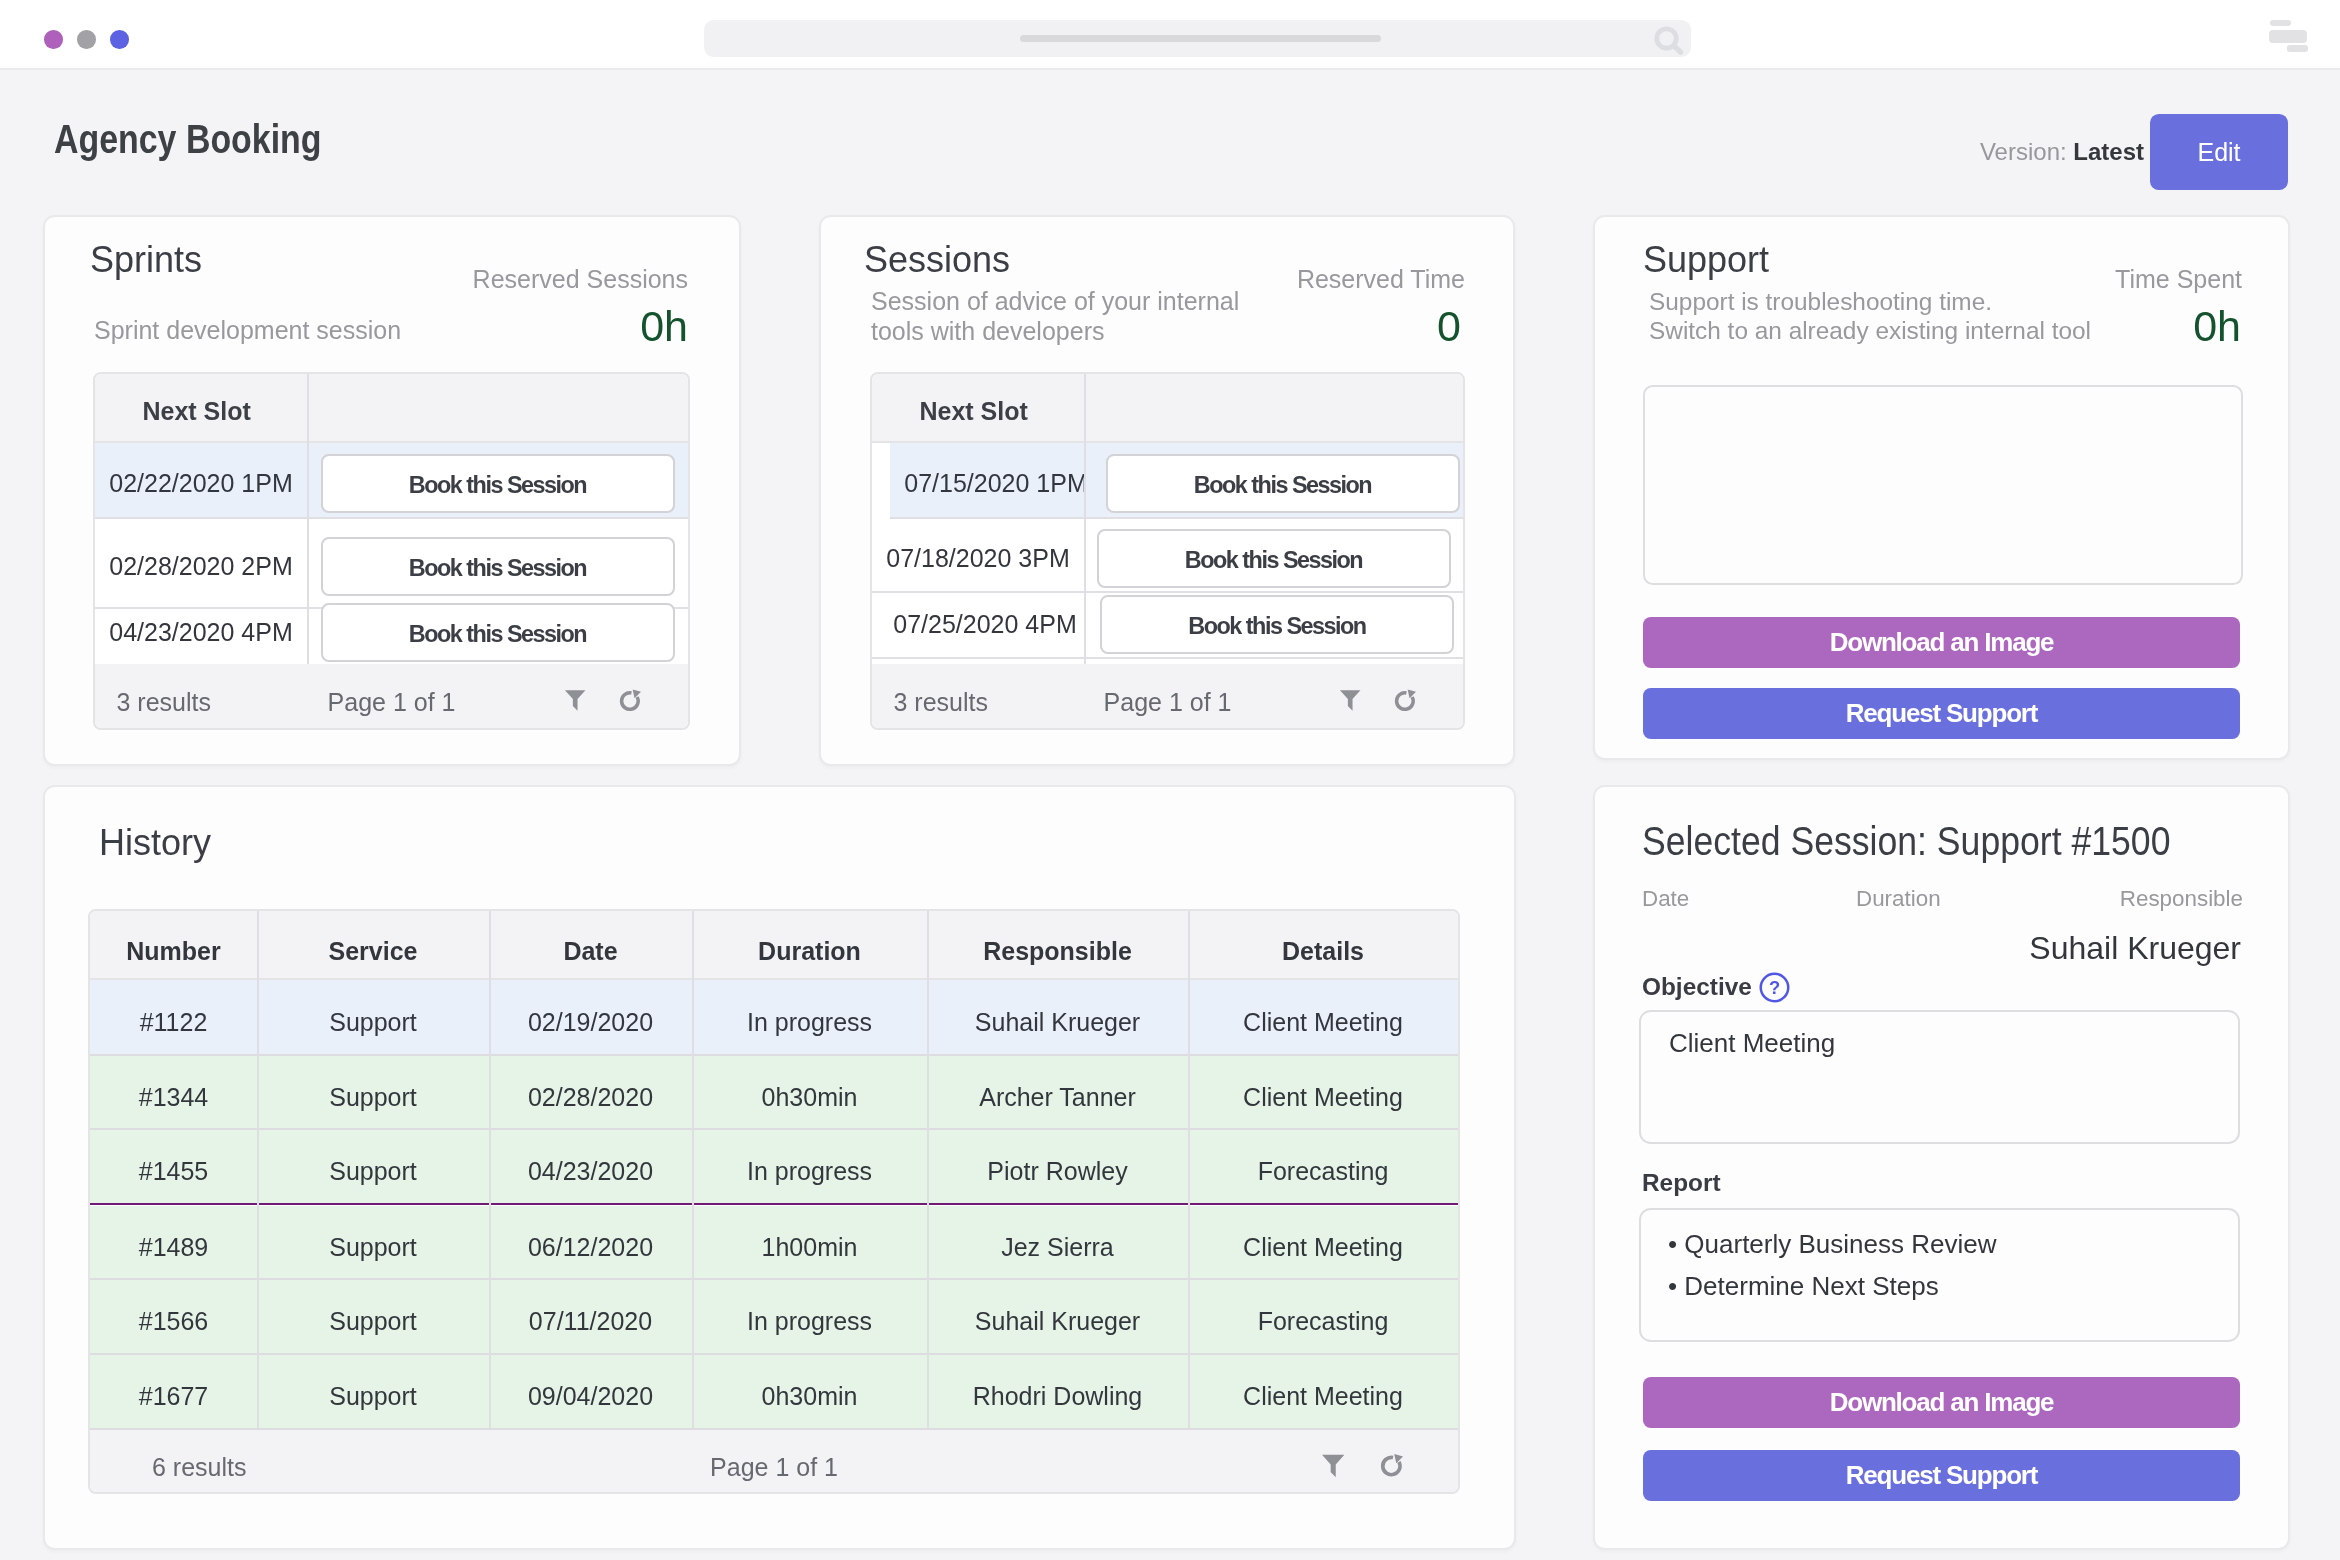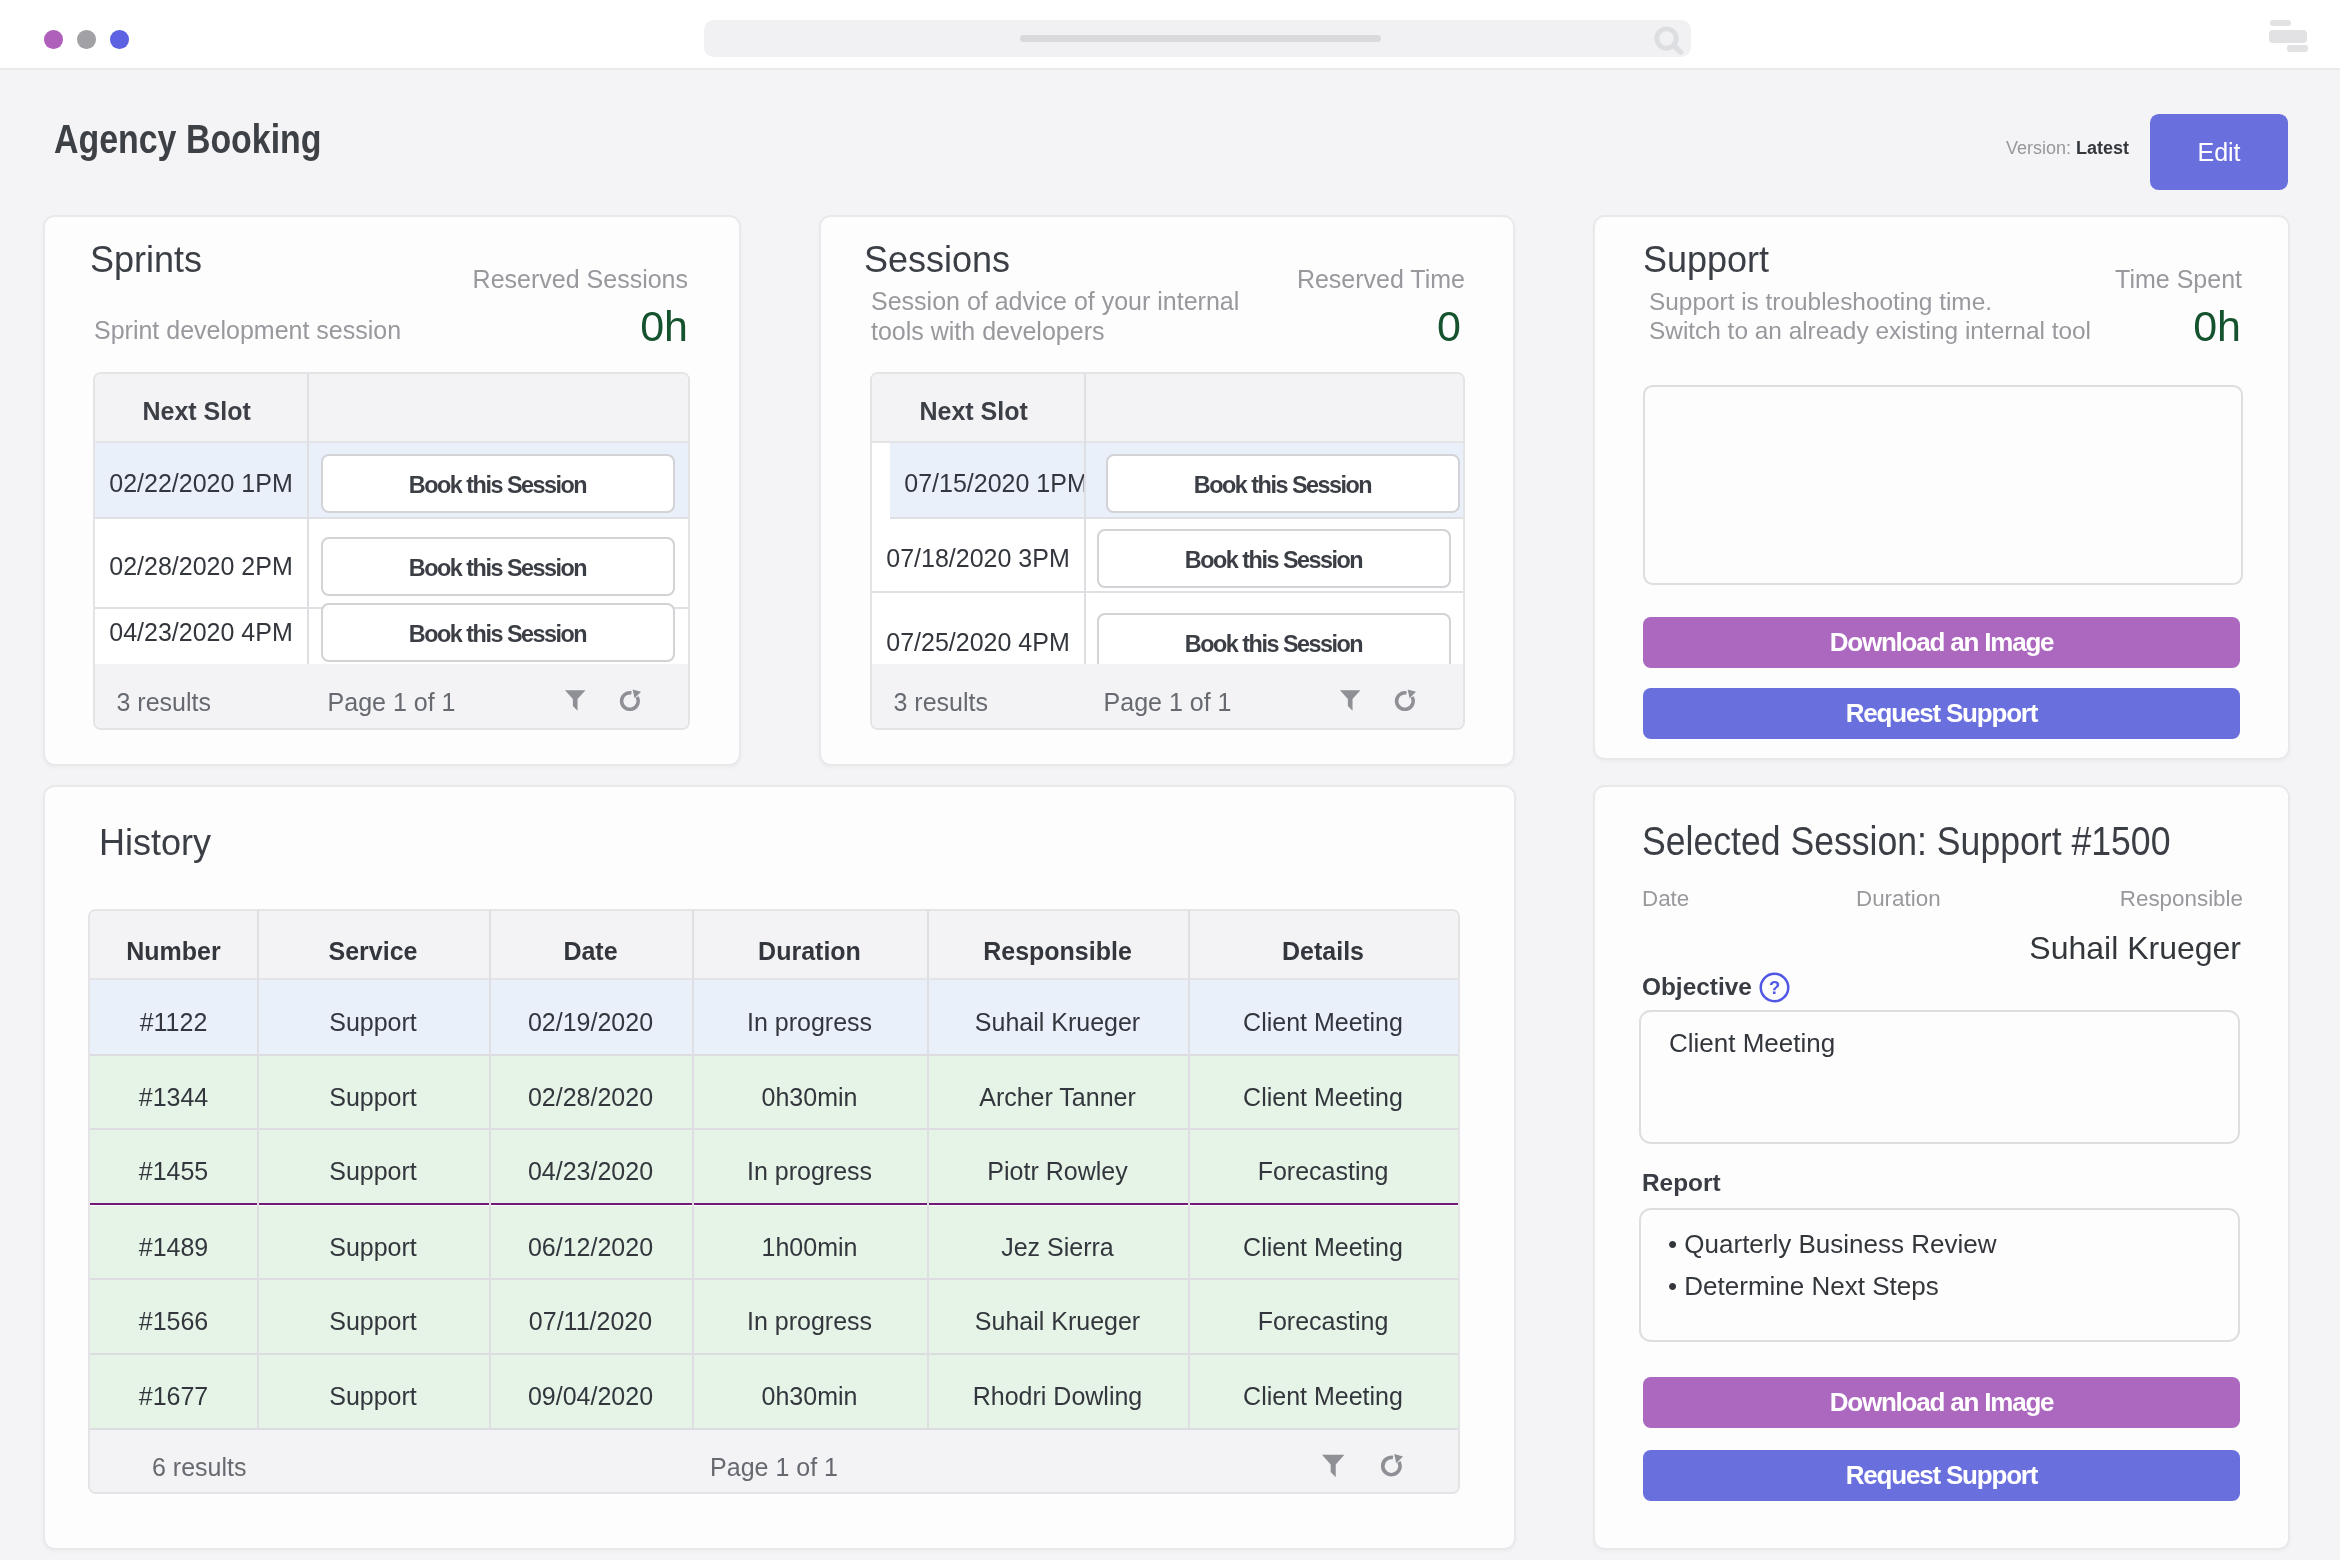"Version: Latest" #version { font-size: 18px -> 24px; right: 212px -> 197px }
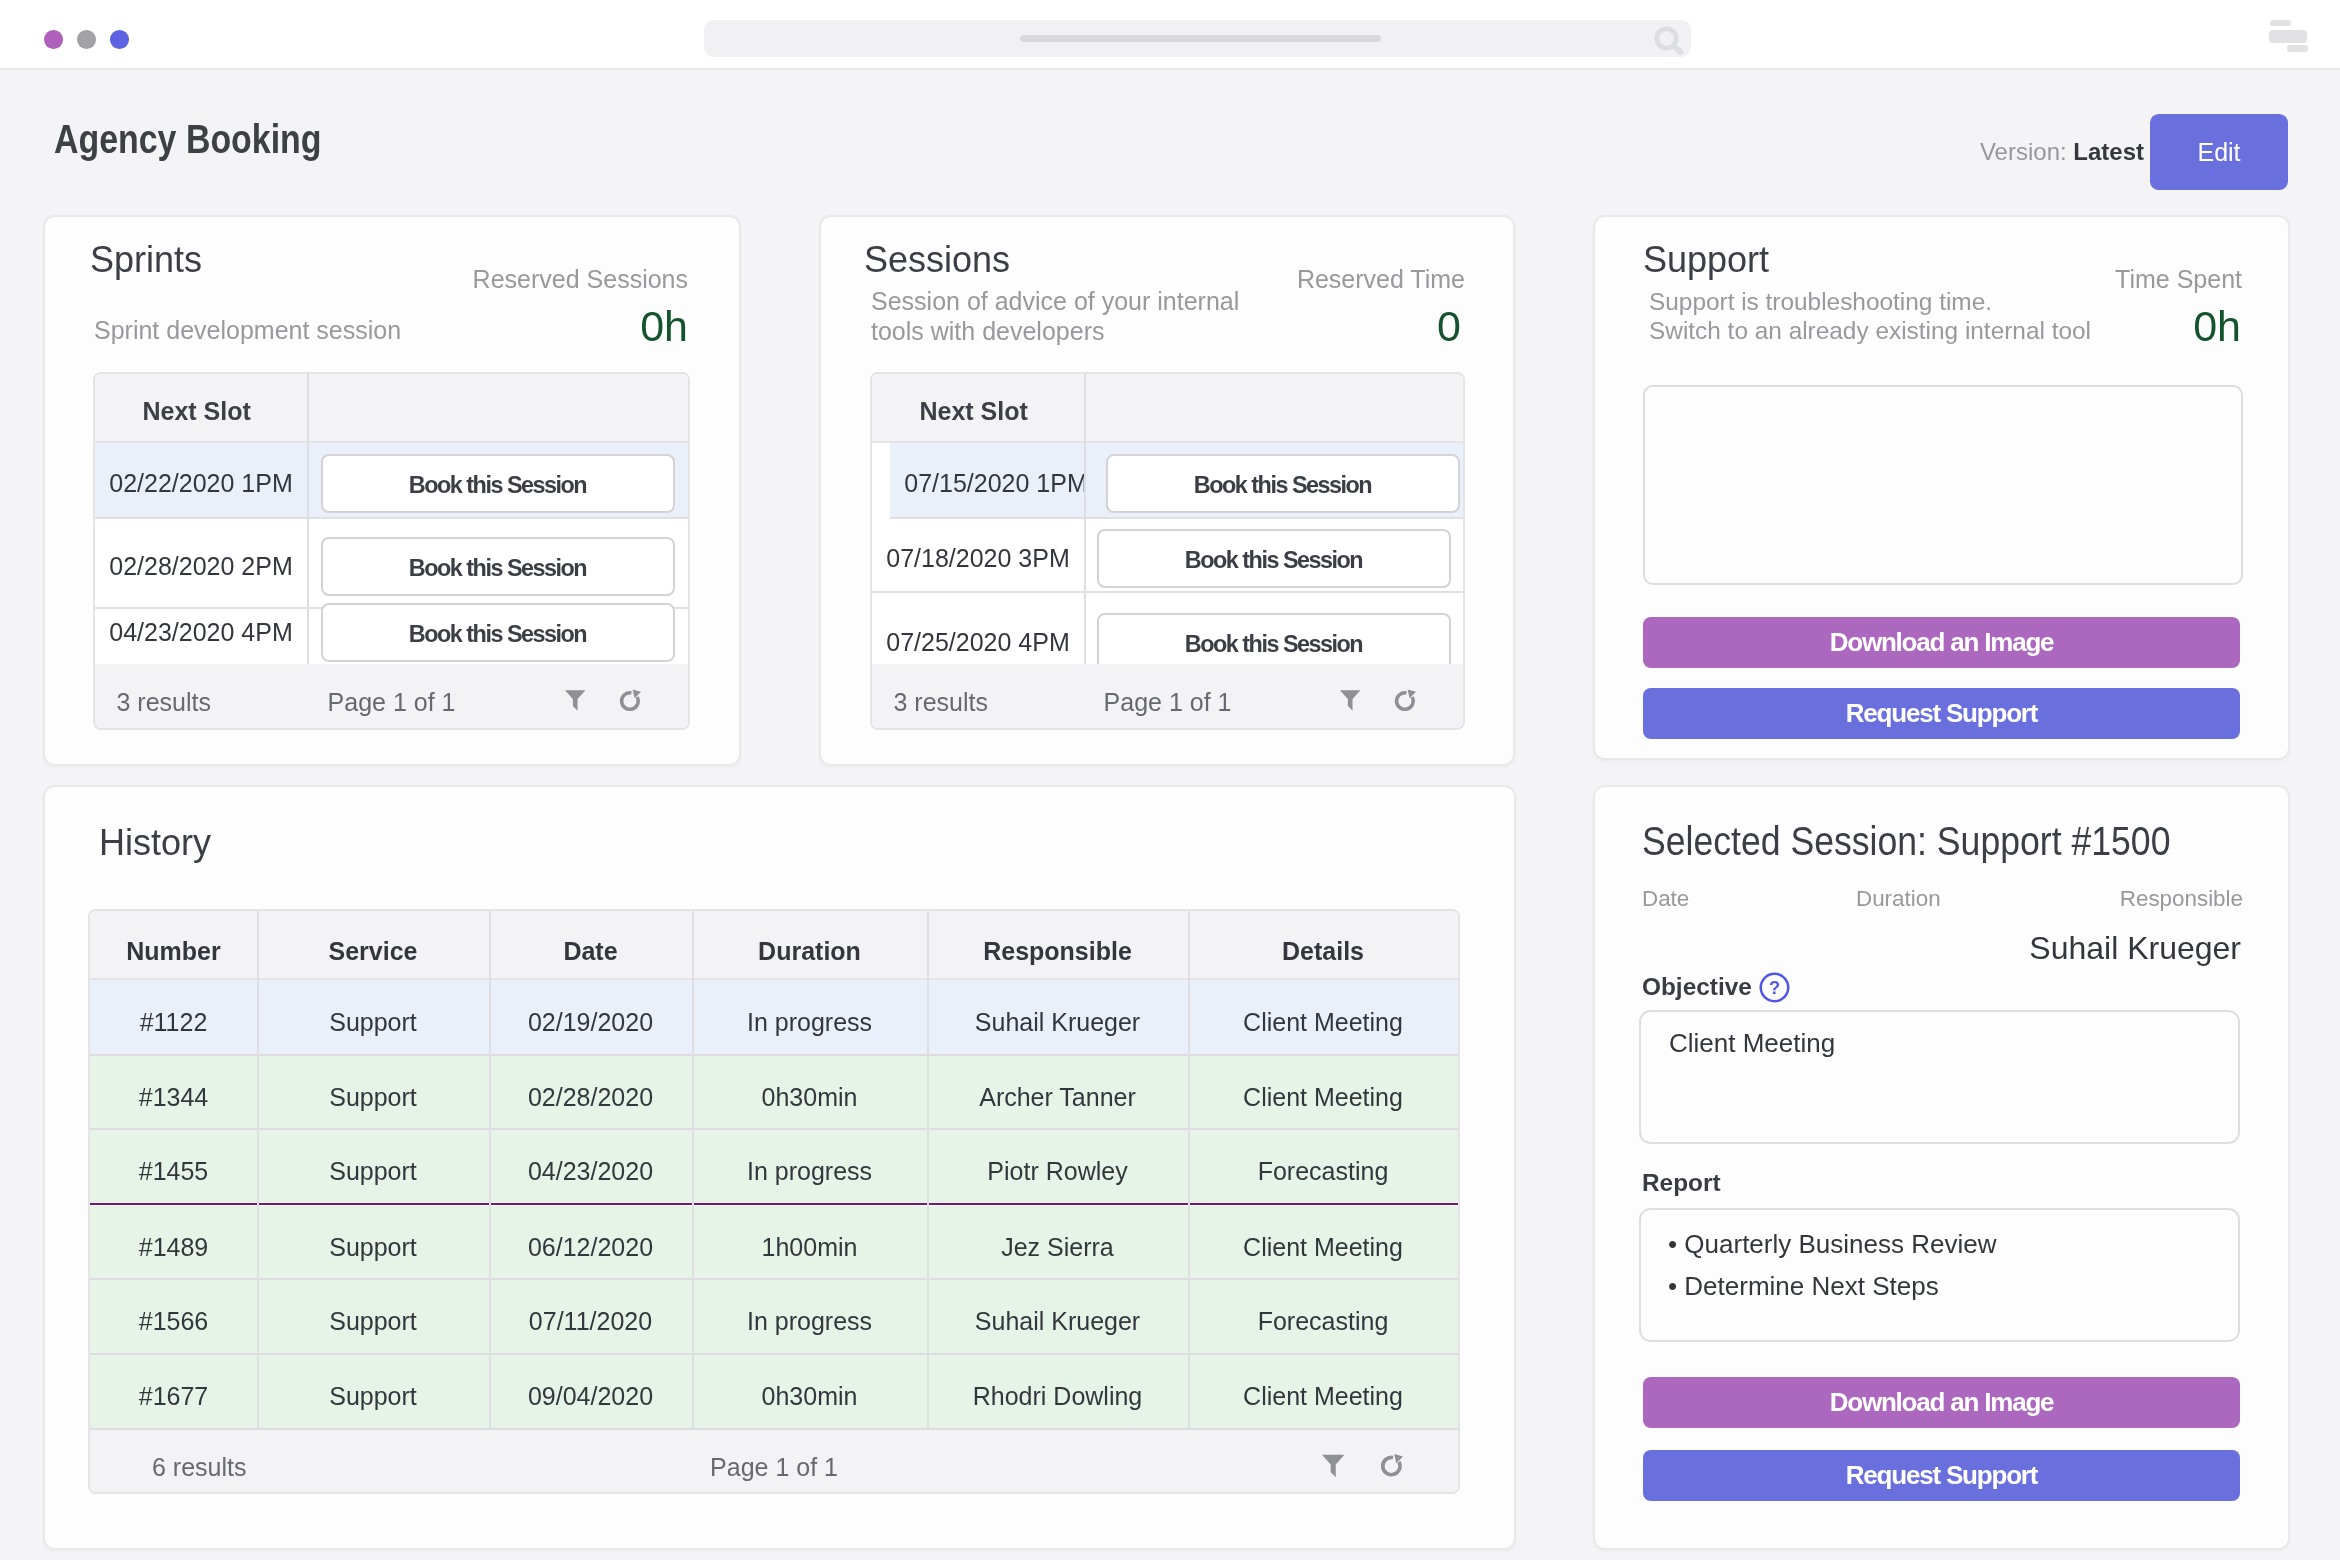"07/25/2020 4PM" div.trow { padding-left: none -> 7px; top: 229px -> 211px }
